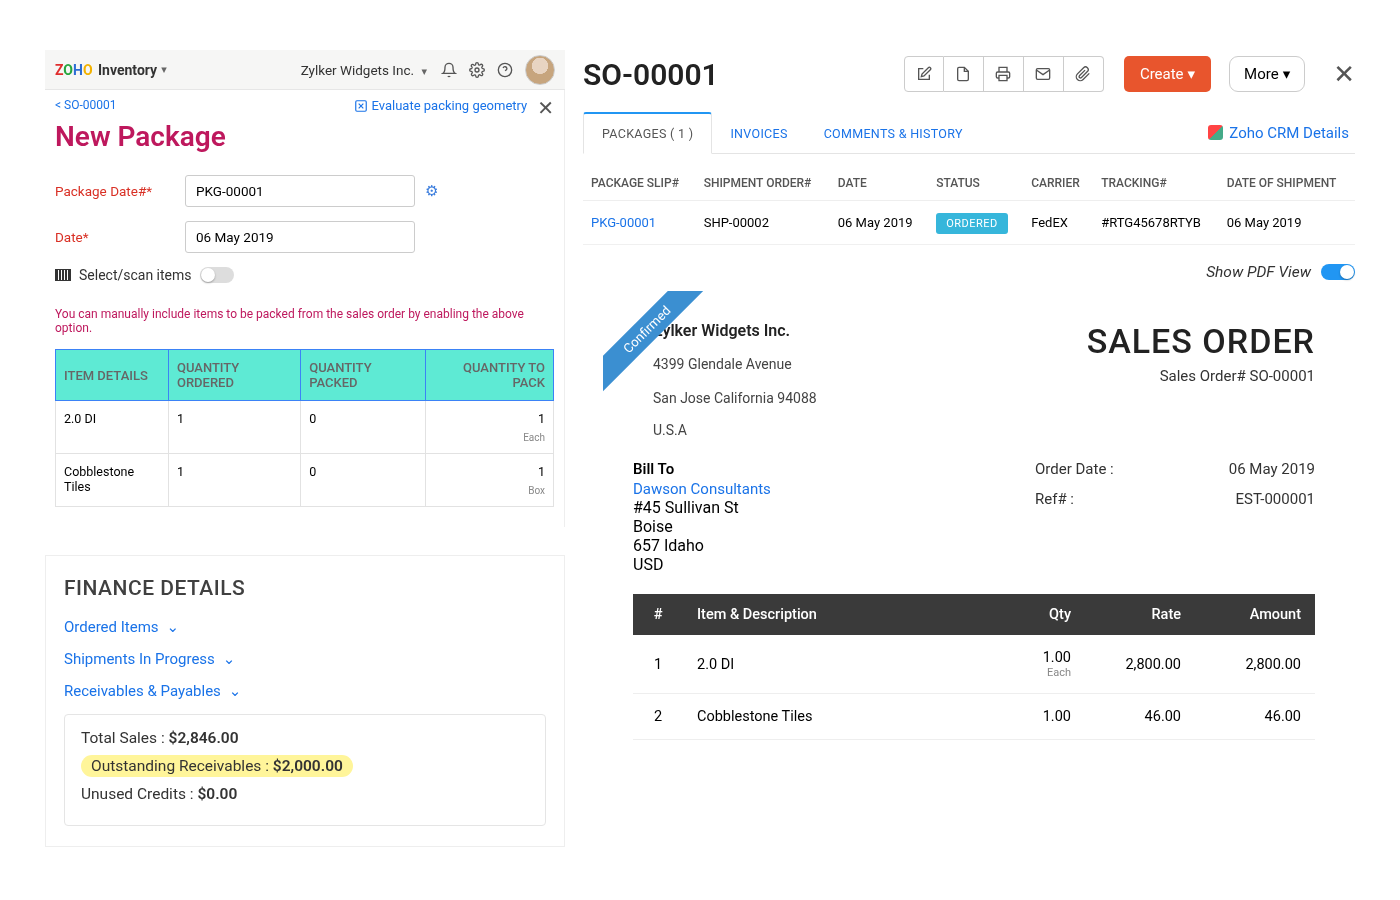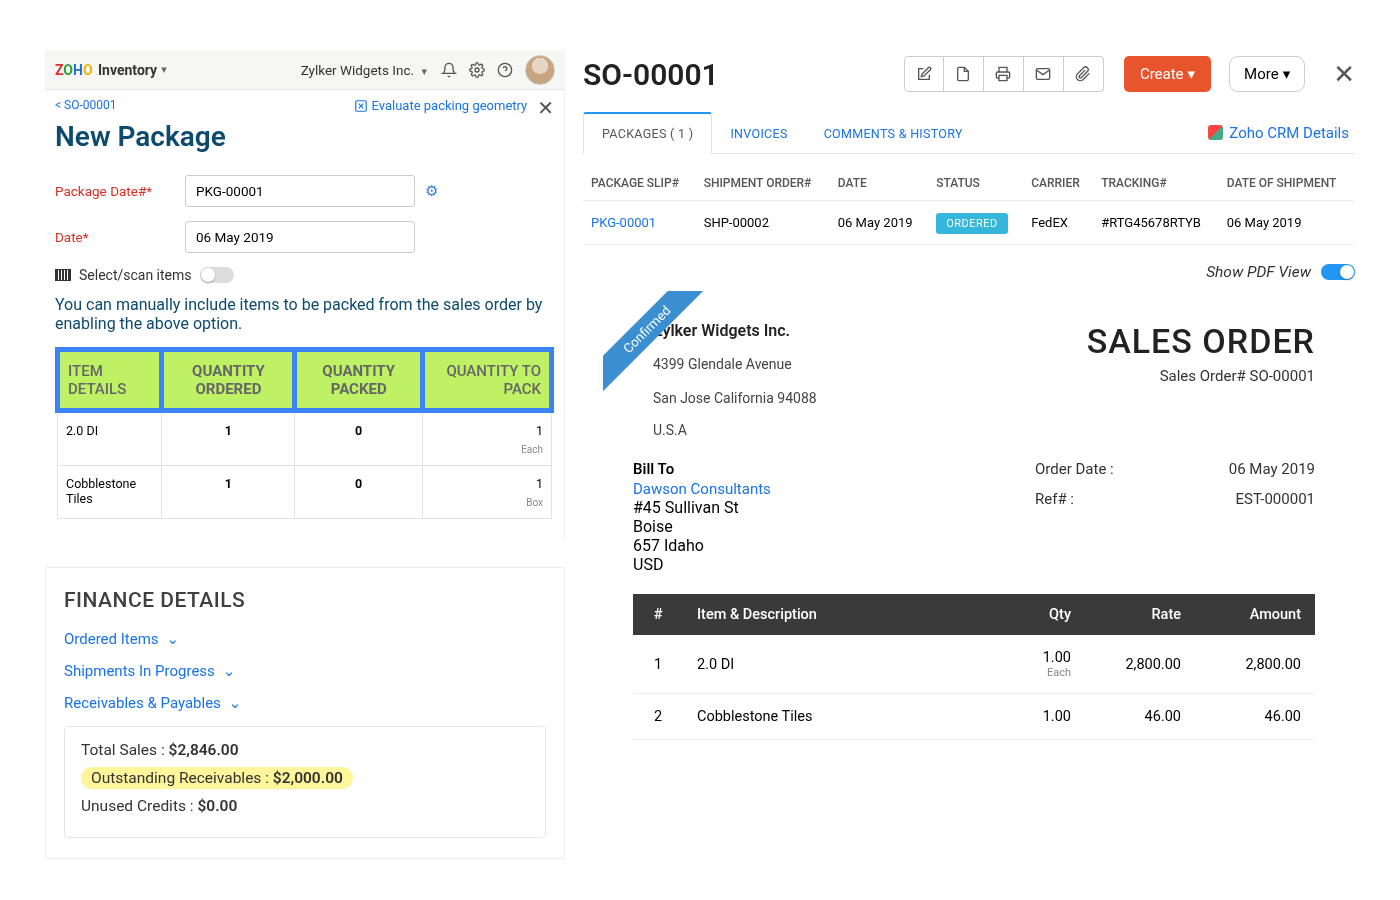"New Package" .page-title { color: #0c4a6e -> #be185d }
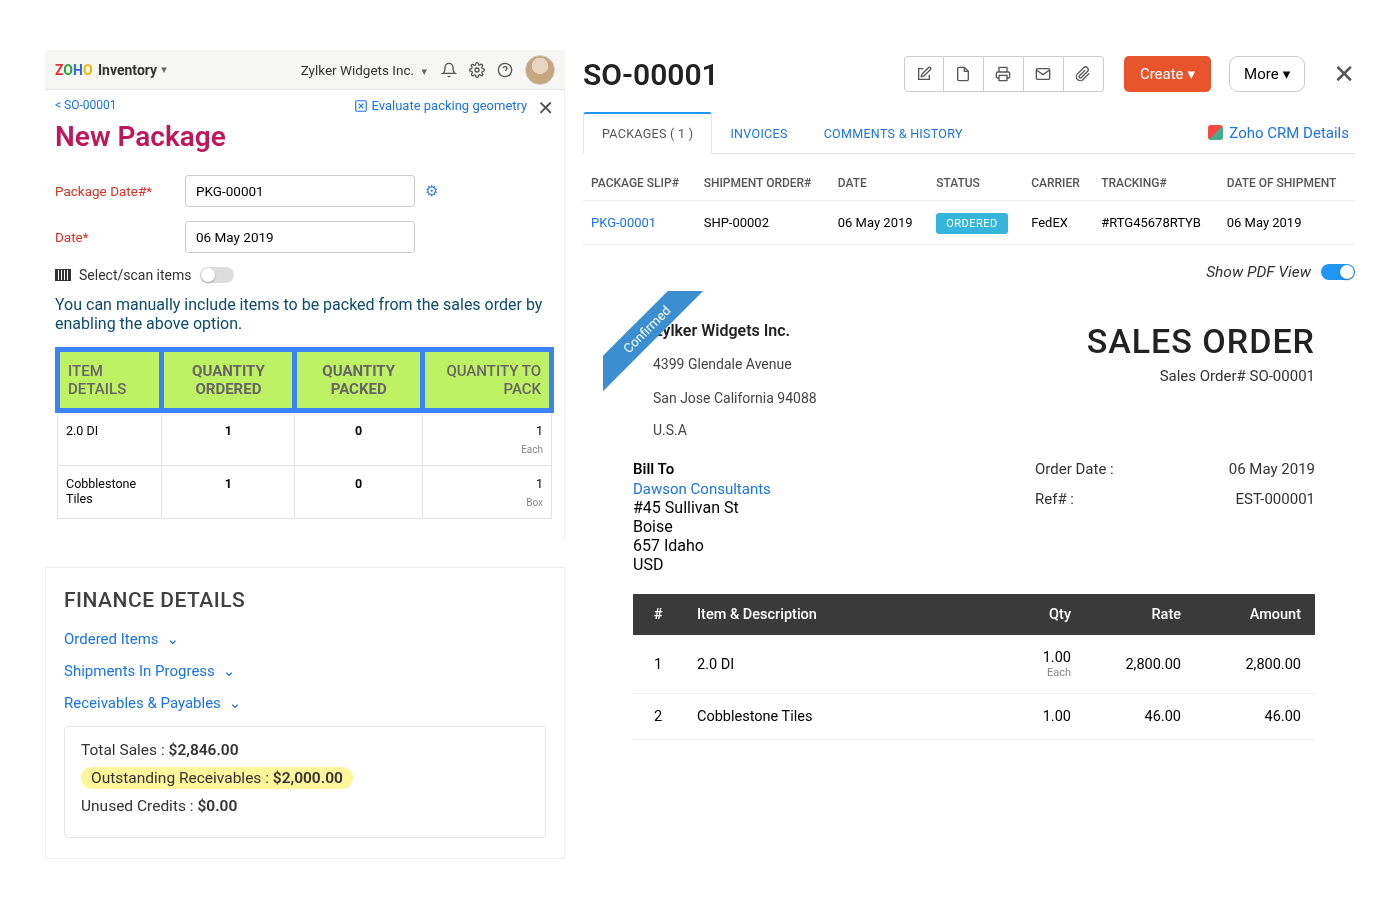"You can manually include items" .hint { color: #0c4a6e -> #be185d; font-size: 16px -> 12px; margin-top: 12px -> 24px }
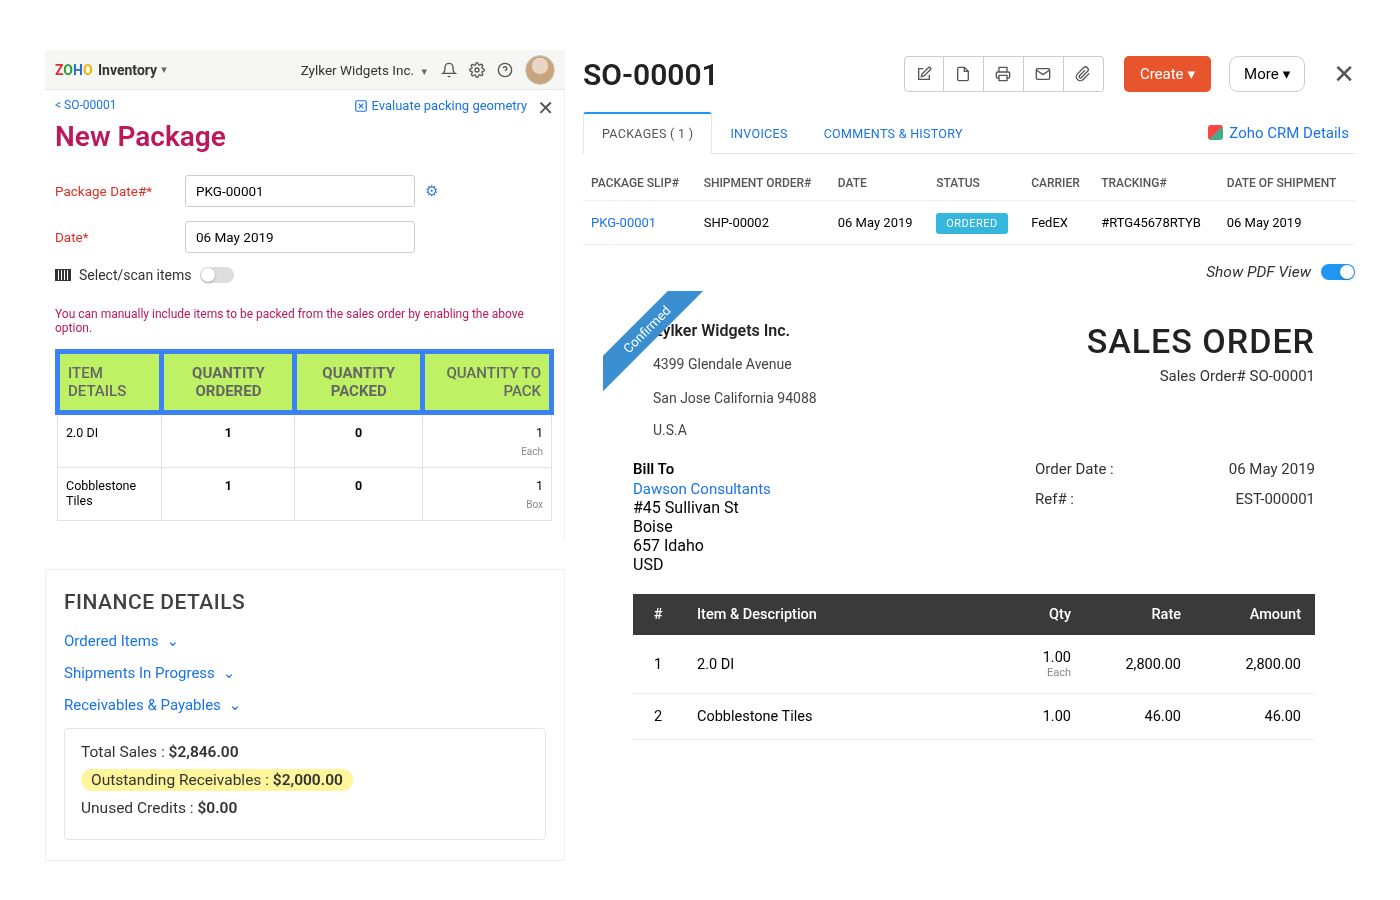"ITEM DETAILS" .items-table th { background: #bef264 -> #5eead4; border: 5px solid #3b82f6 -> 1px solid #3b82f6; font-size: 15px -> 13px }
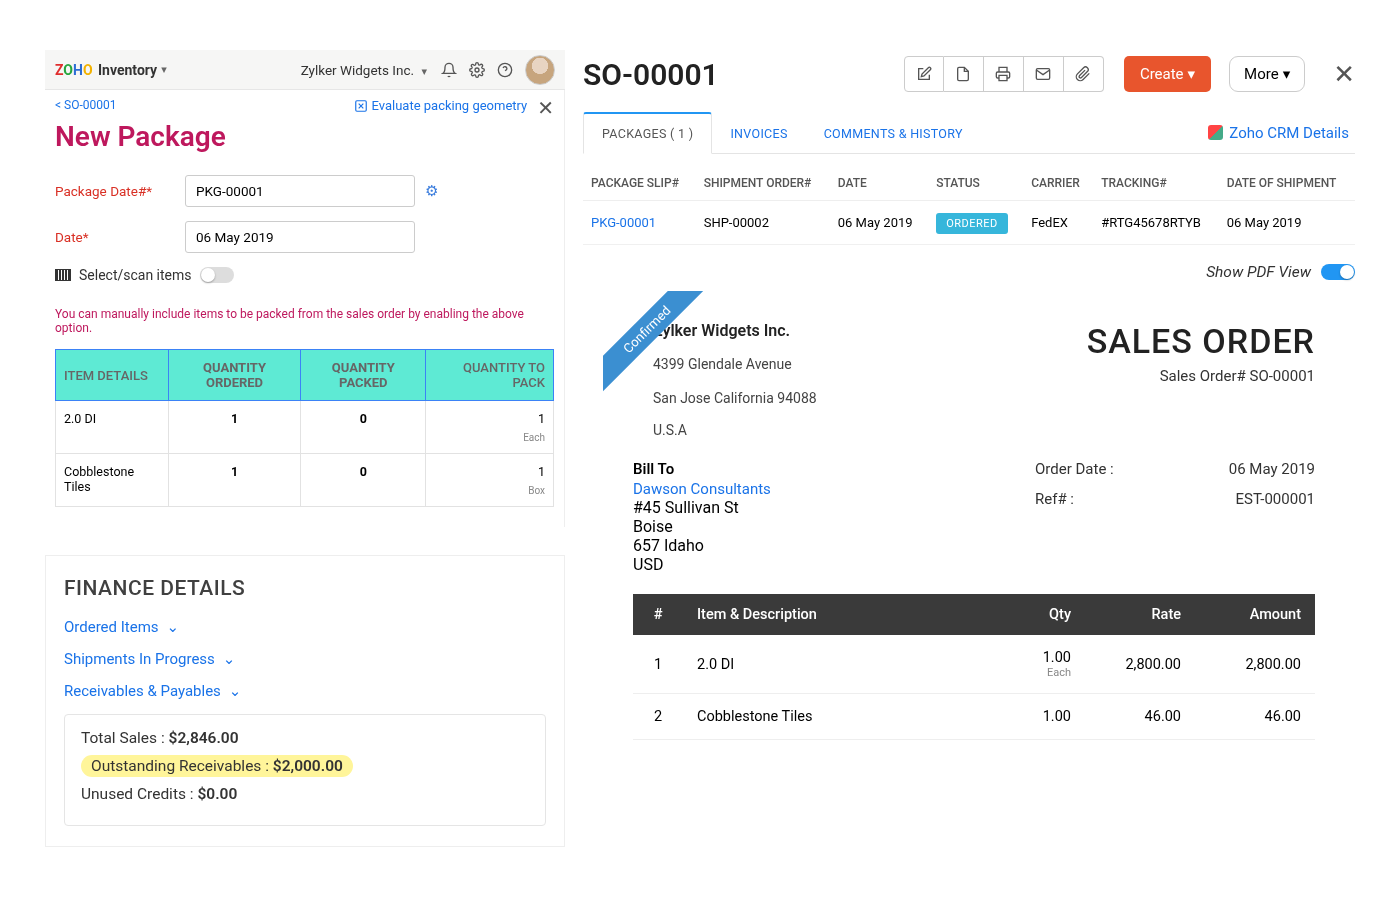"QUANTITY ORDERED" .items-table th.c, .items-table td.c { font-weight: bold -> none; text-align: center -> none }
